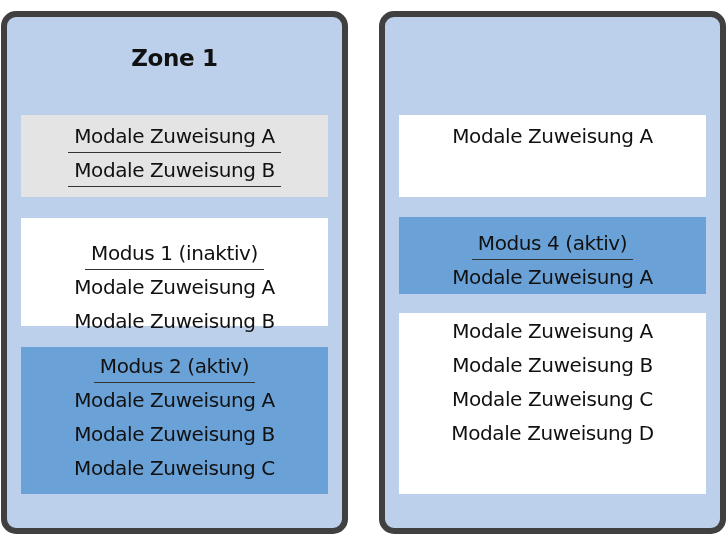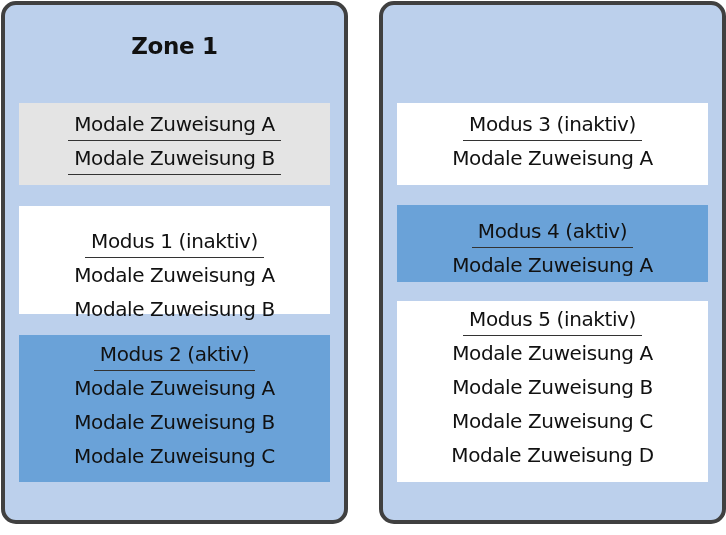"Zone 1" .zone { border: 4px solid #404040 -> 6px solid #404040; top: 1px -> 11px }
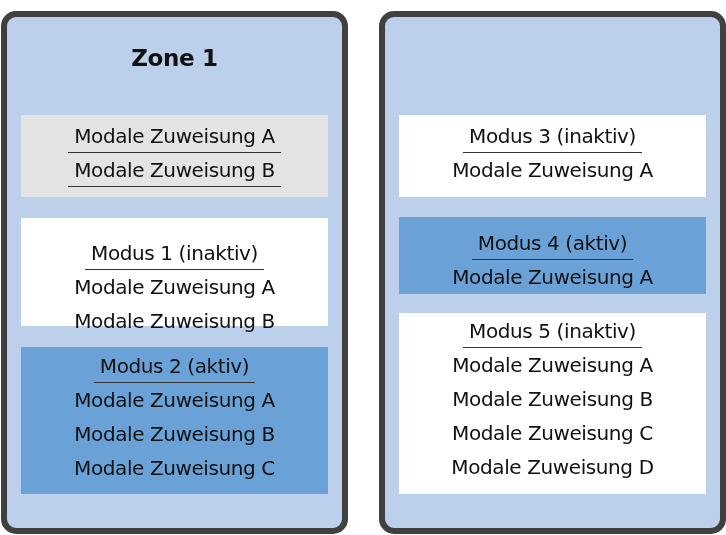"Modus 3 (inaktiv)" div.line { html: <div><span>Modus 3 (inaktiv)</span></div> -> none }
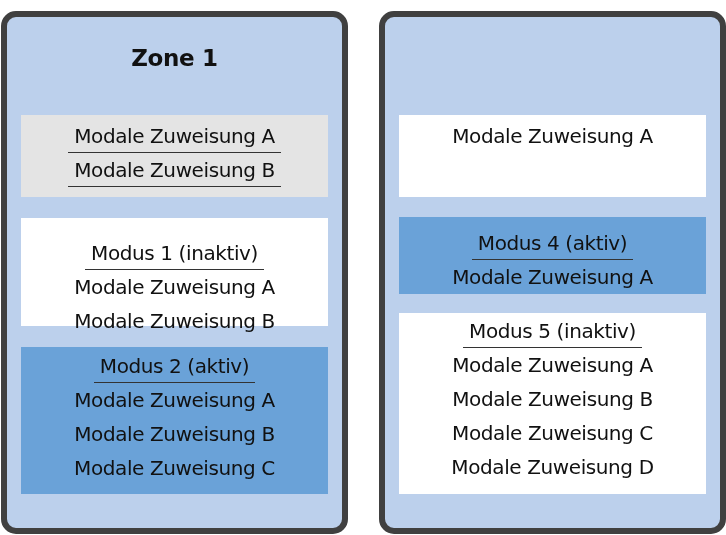"Modus 5 (inaktiv)" div.line { html: <div><span>Modus 5 (inaktiv)</span></div> -> none }
